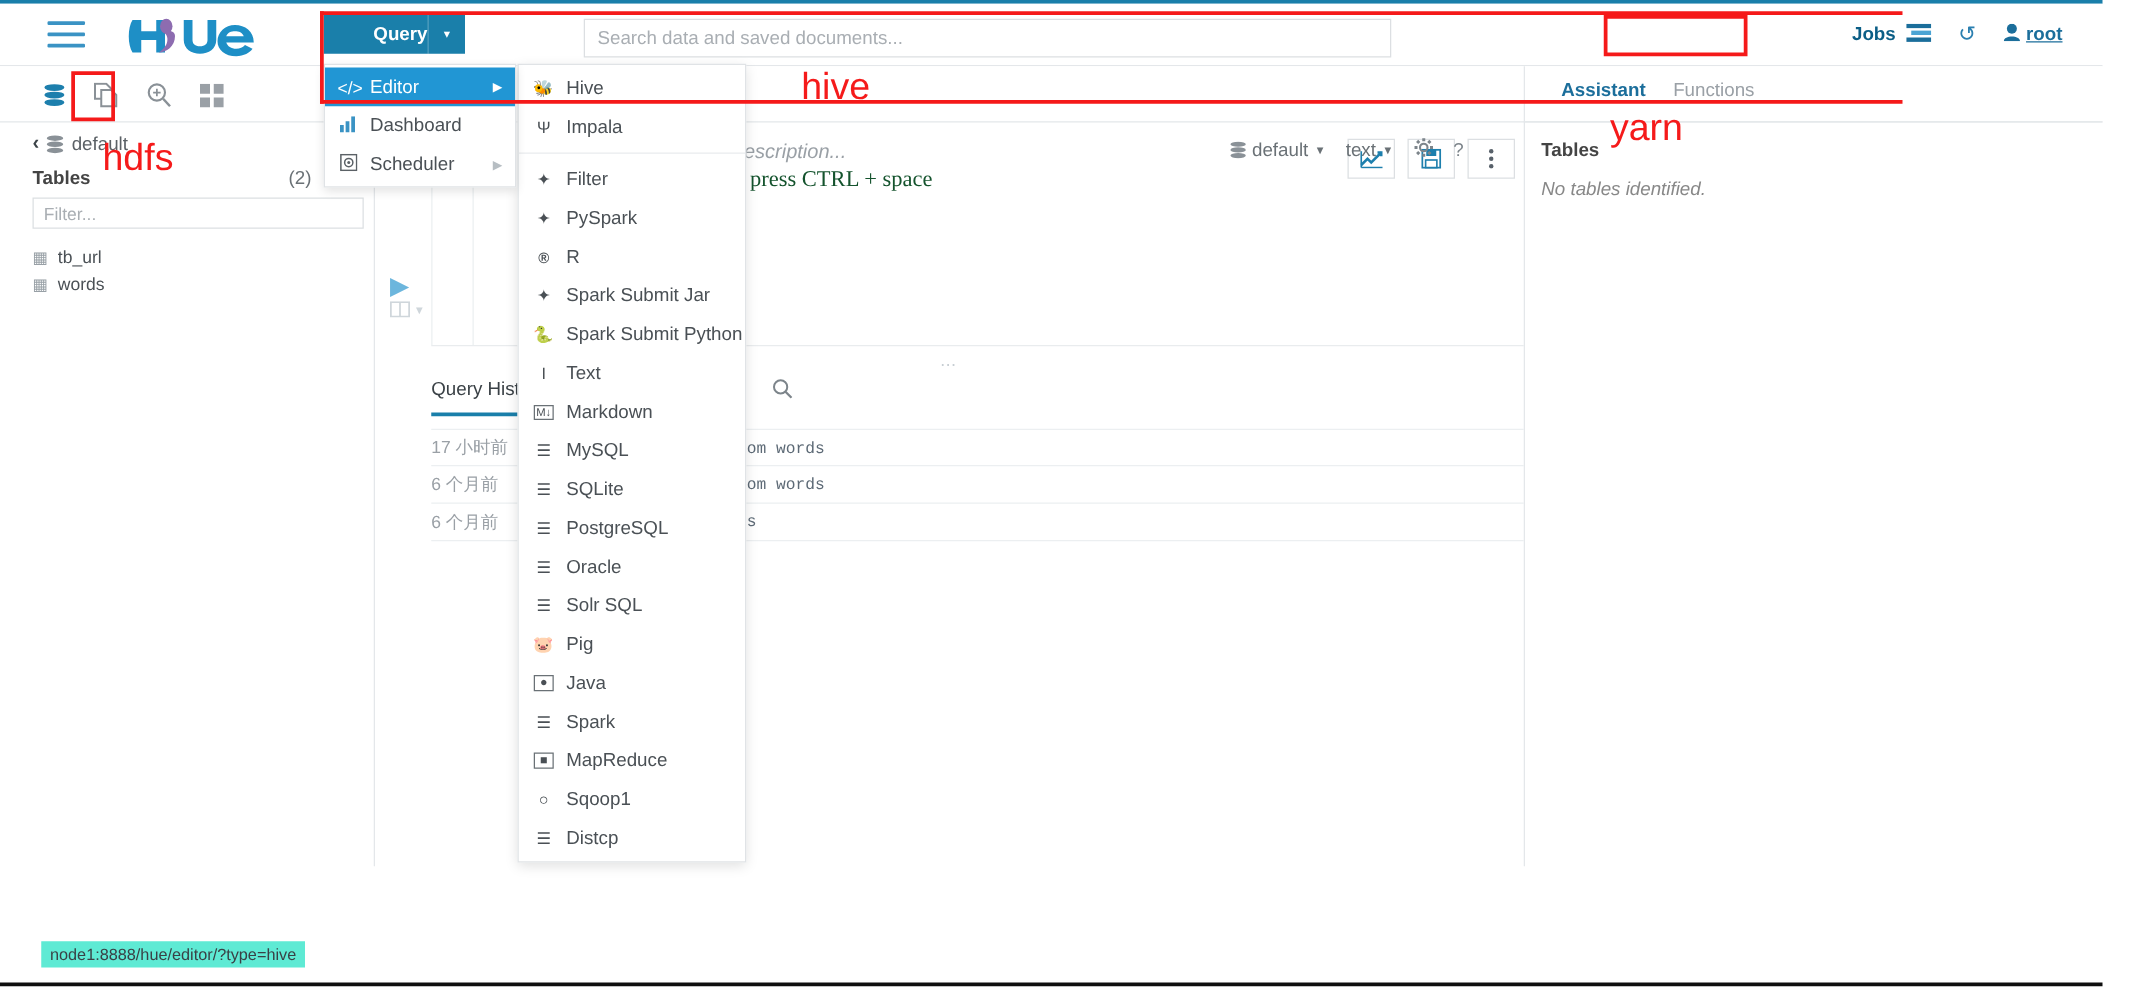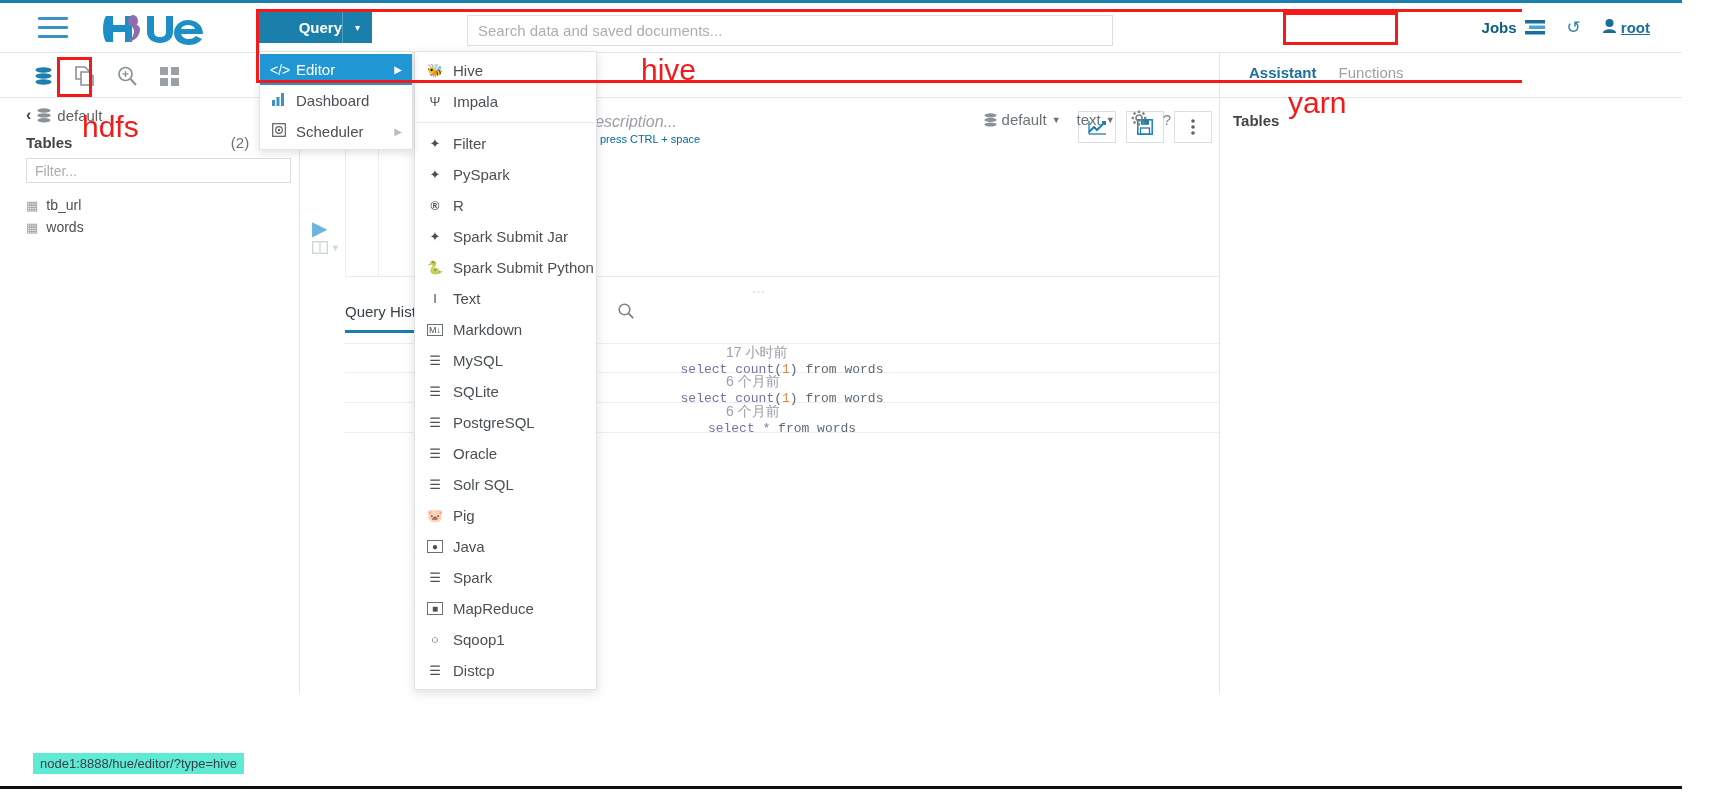"Jobs" .jobs-btn { align-items: center -> none }
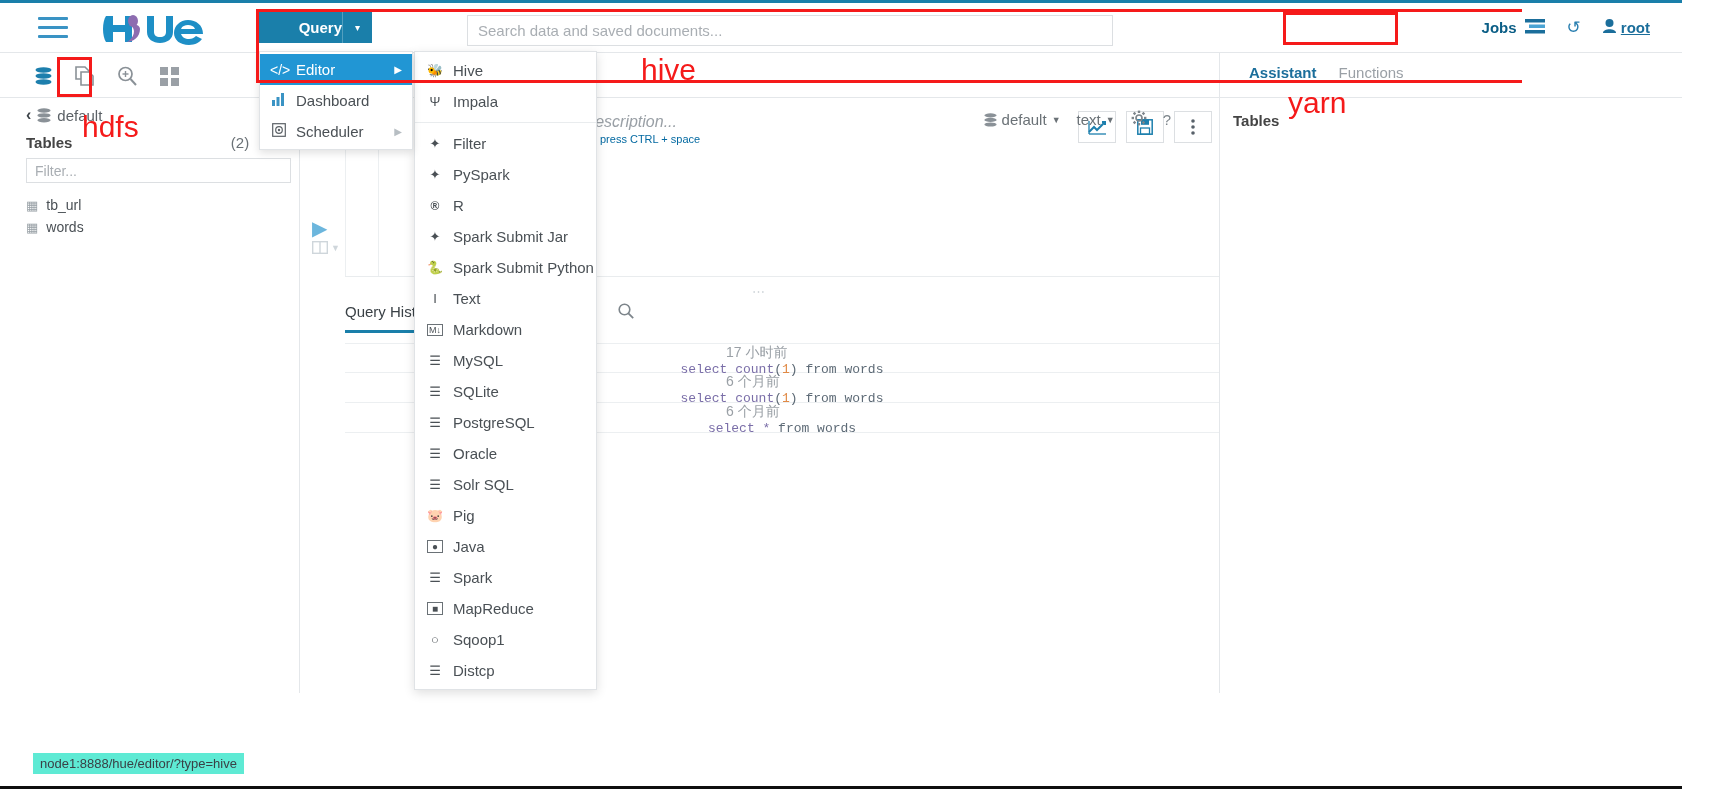"press CTRL + space" .ed-hint { color: #0369a1 -> #14532d; font-family: Liberation Sans, sans-serif -> Liberation Serif, serif; font-size: 11px -> 18px }
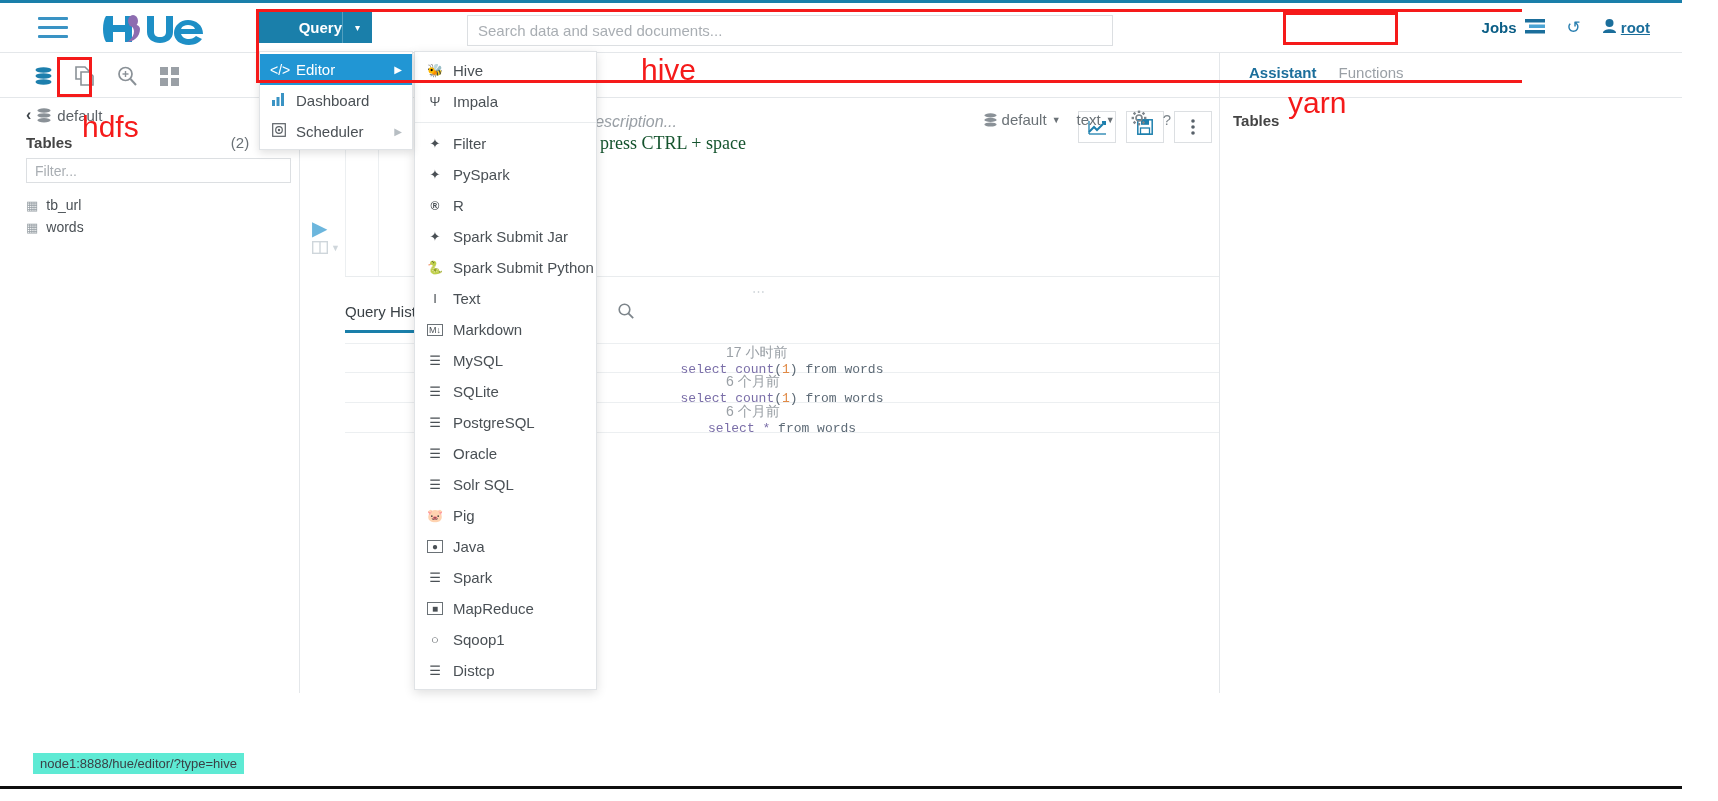"No tables identified." div.nn { html: none -> <div>No tables identified.</div> }
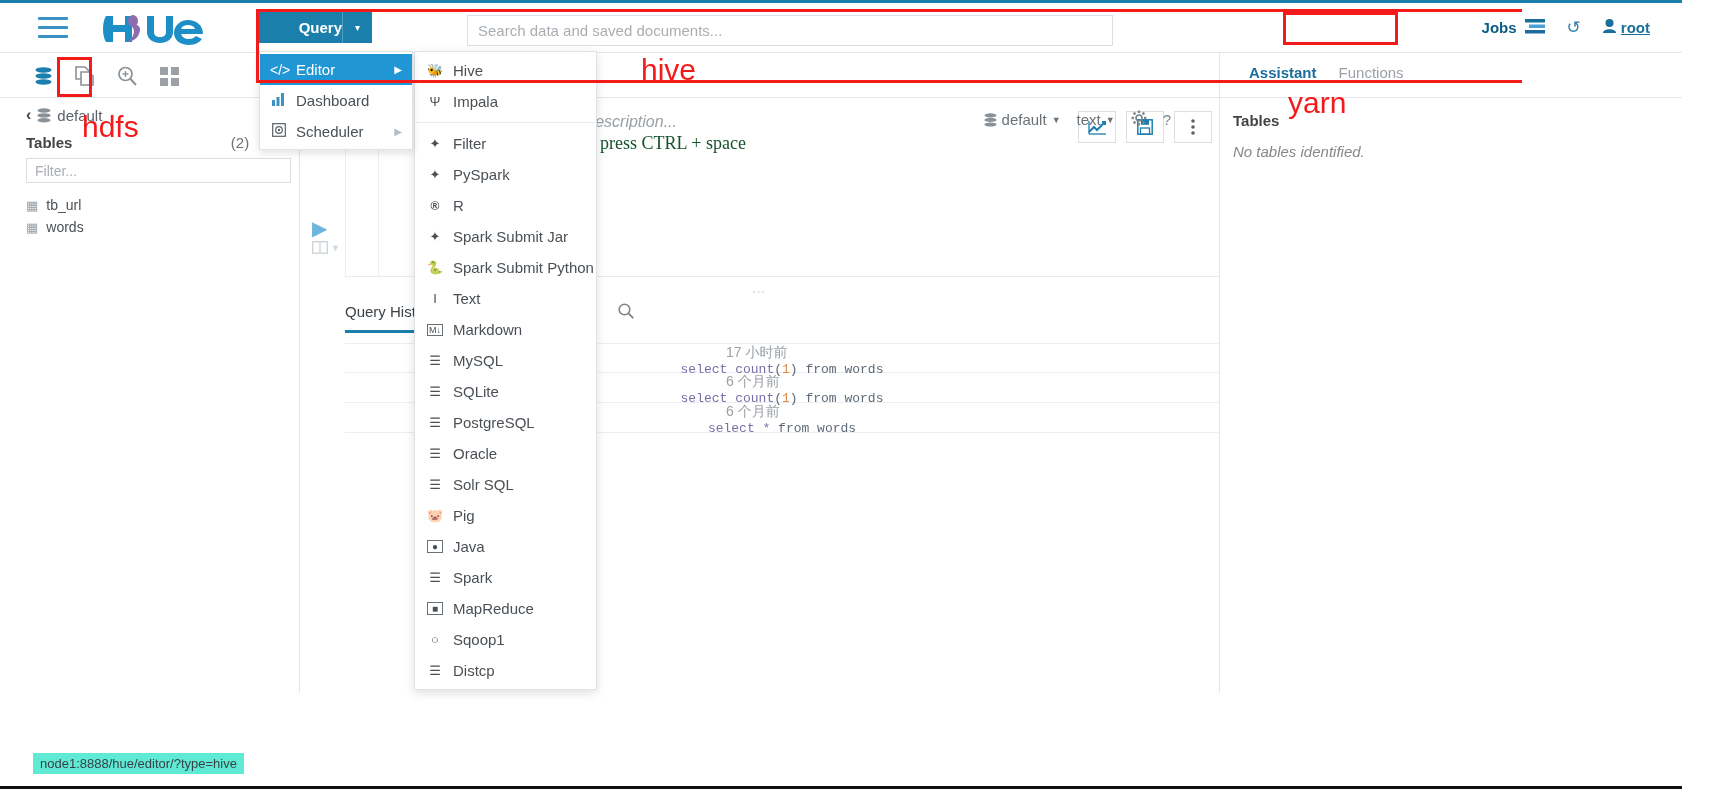"17 小时前" .hist-row { flex-direction: column -> none }
